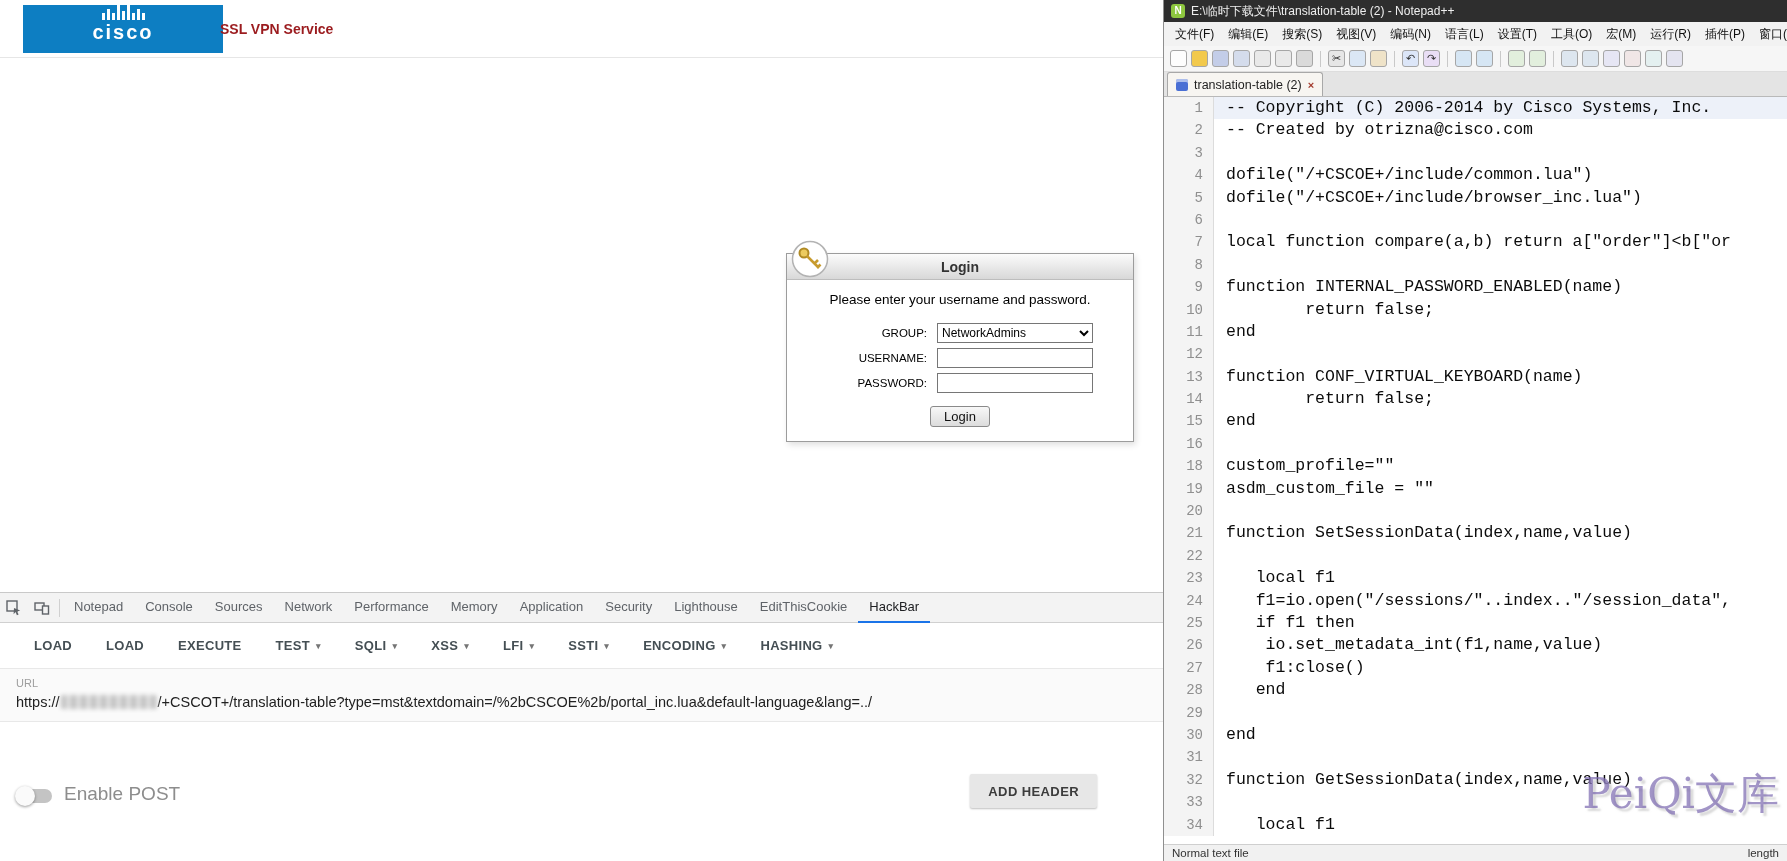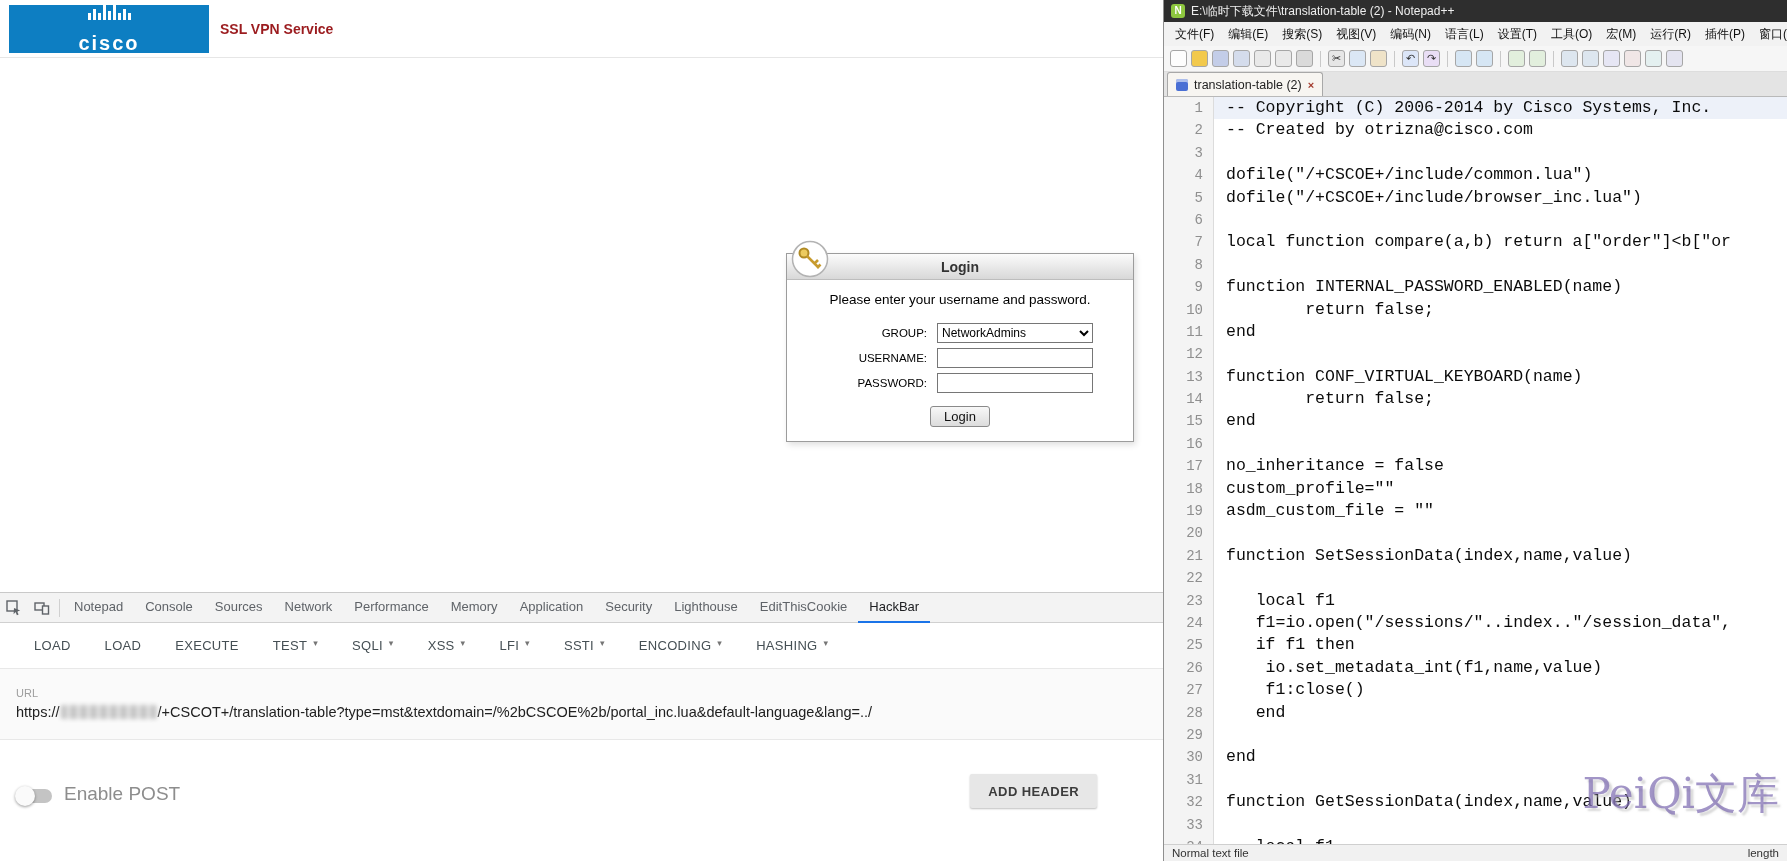"cisco" .cisco-logo { justify-content: space-between -> flex-start; left: 9px -> 23px }
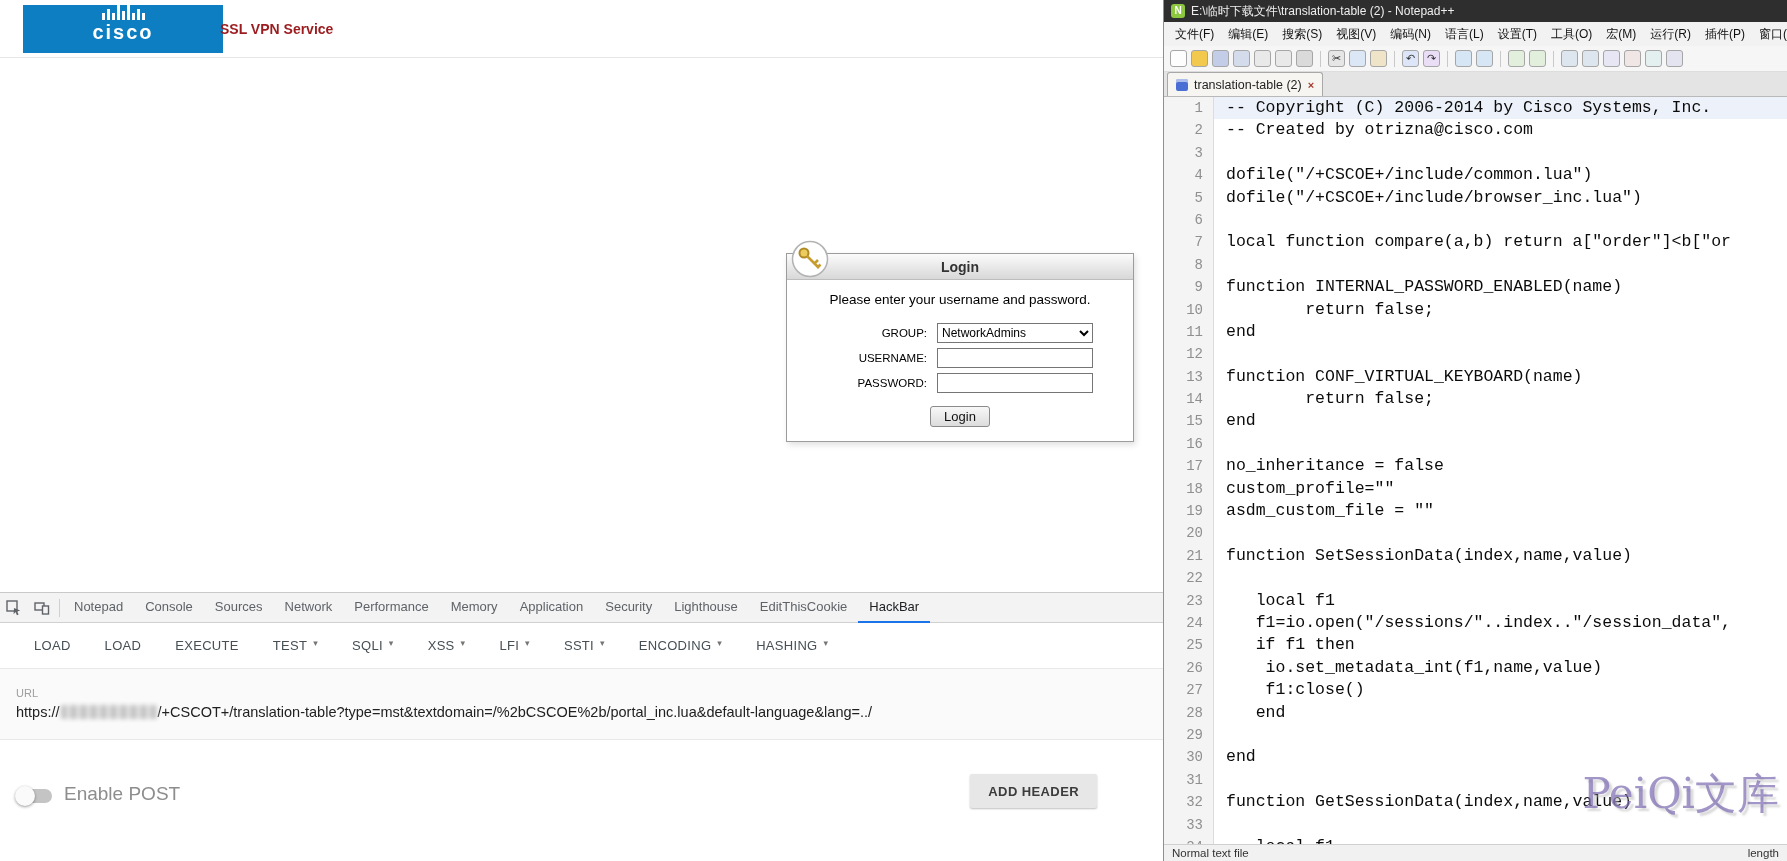"17" div.code-row { html: <div><span>17</span><span>no_inheritance = false</span></div> -> none }
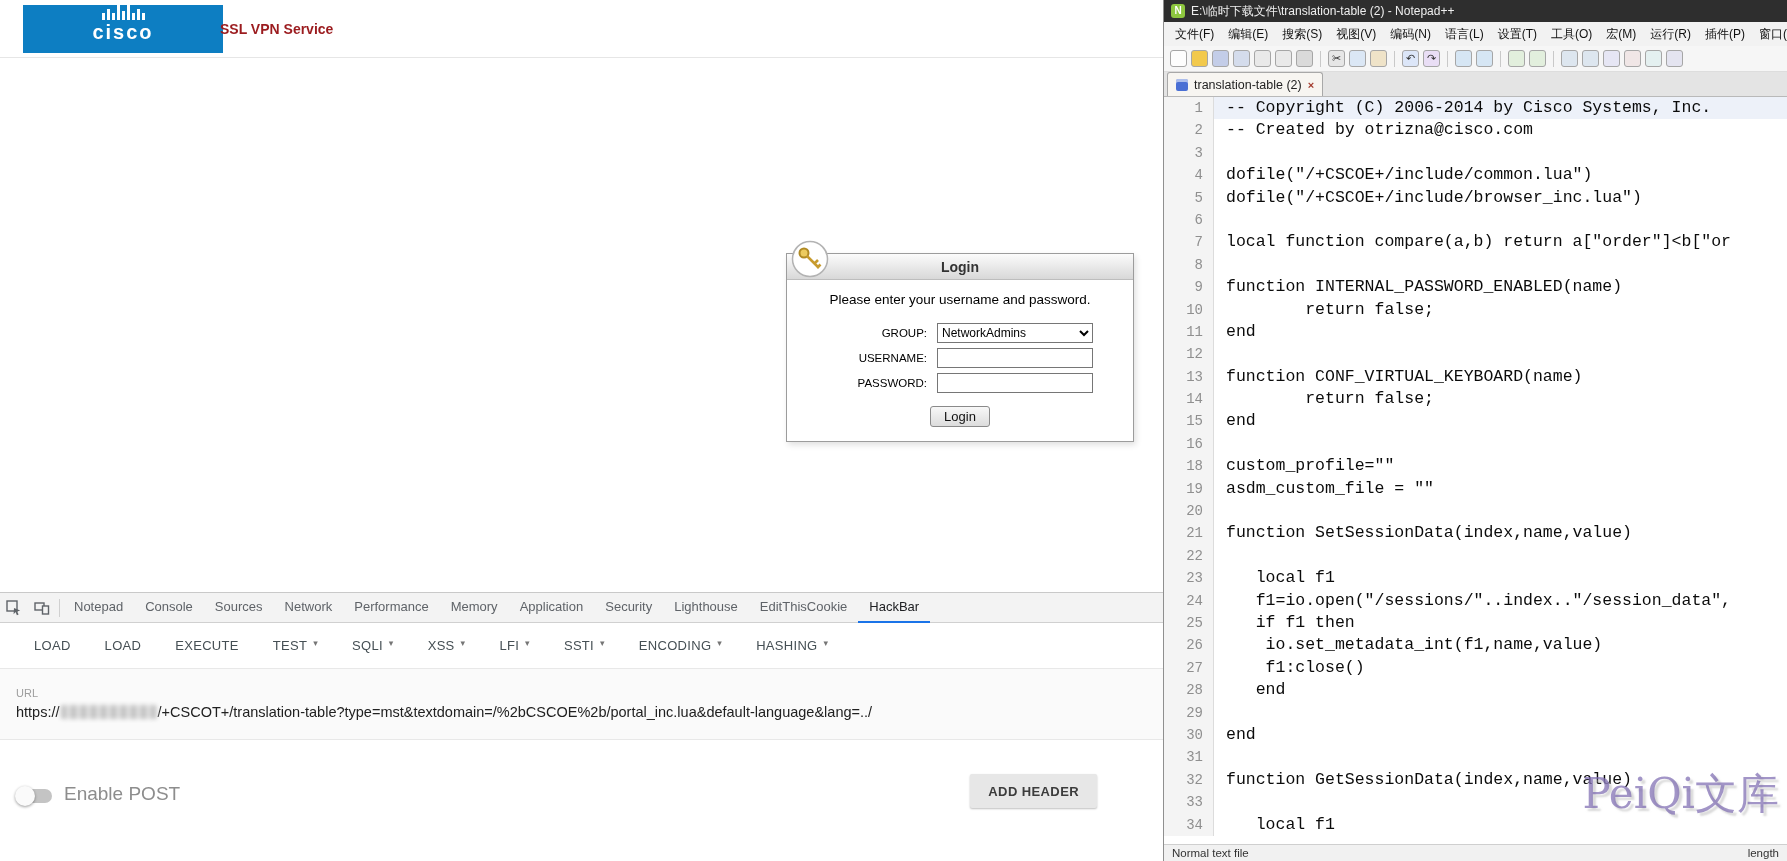"LOAD" .hb-item { align-items: flex-start -> center; font-weight: 400 -> 700 }
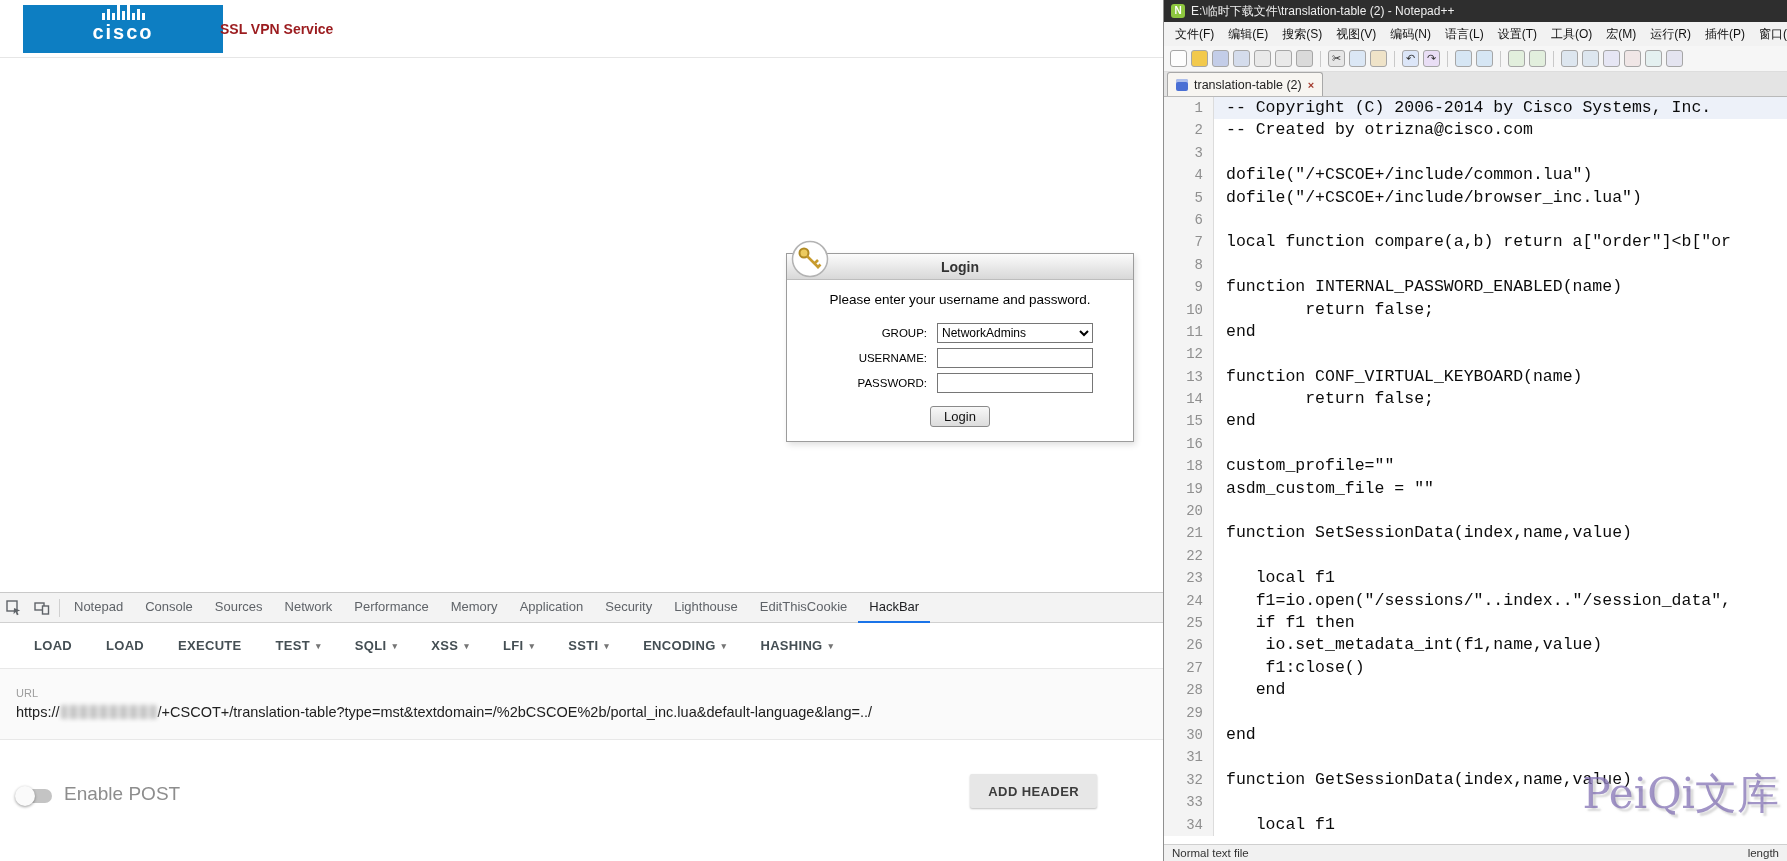"URL" .url-panel { height: 72px -> 54px; padding: 18px 16px -> 8px 16px }
